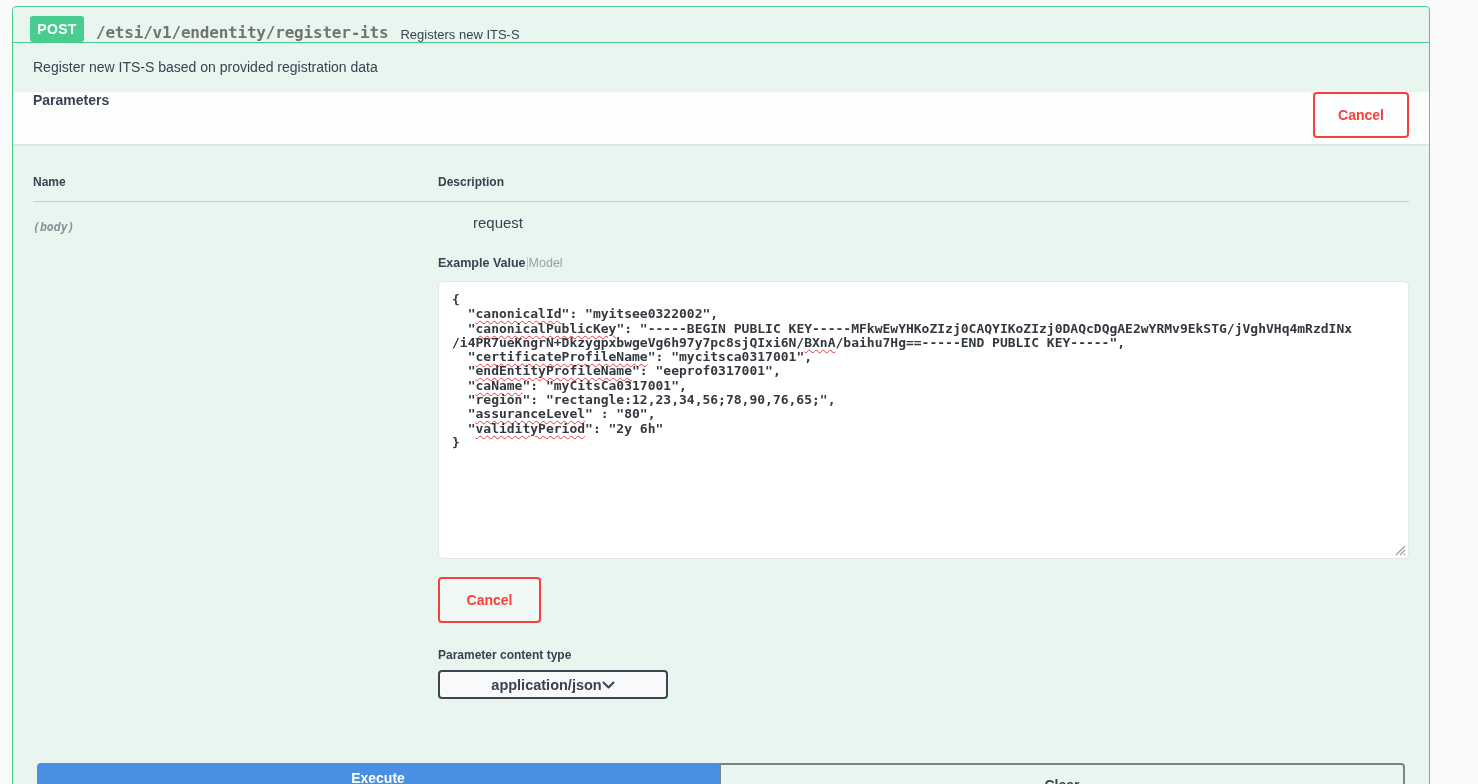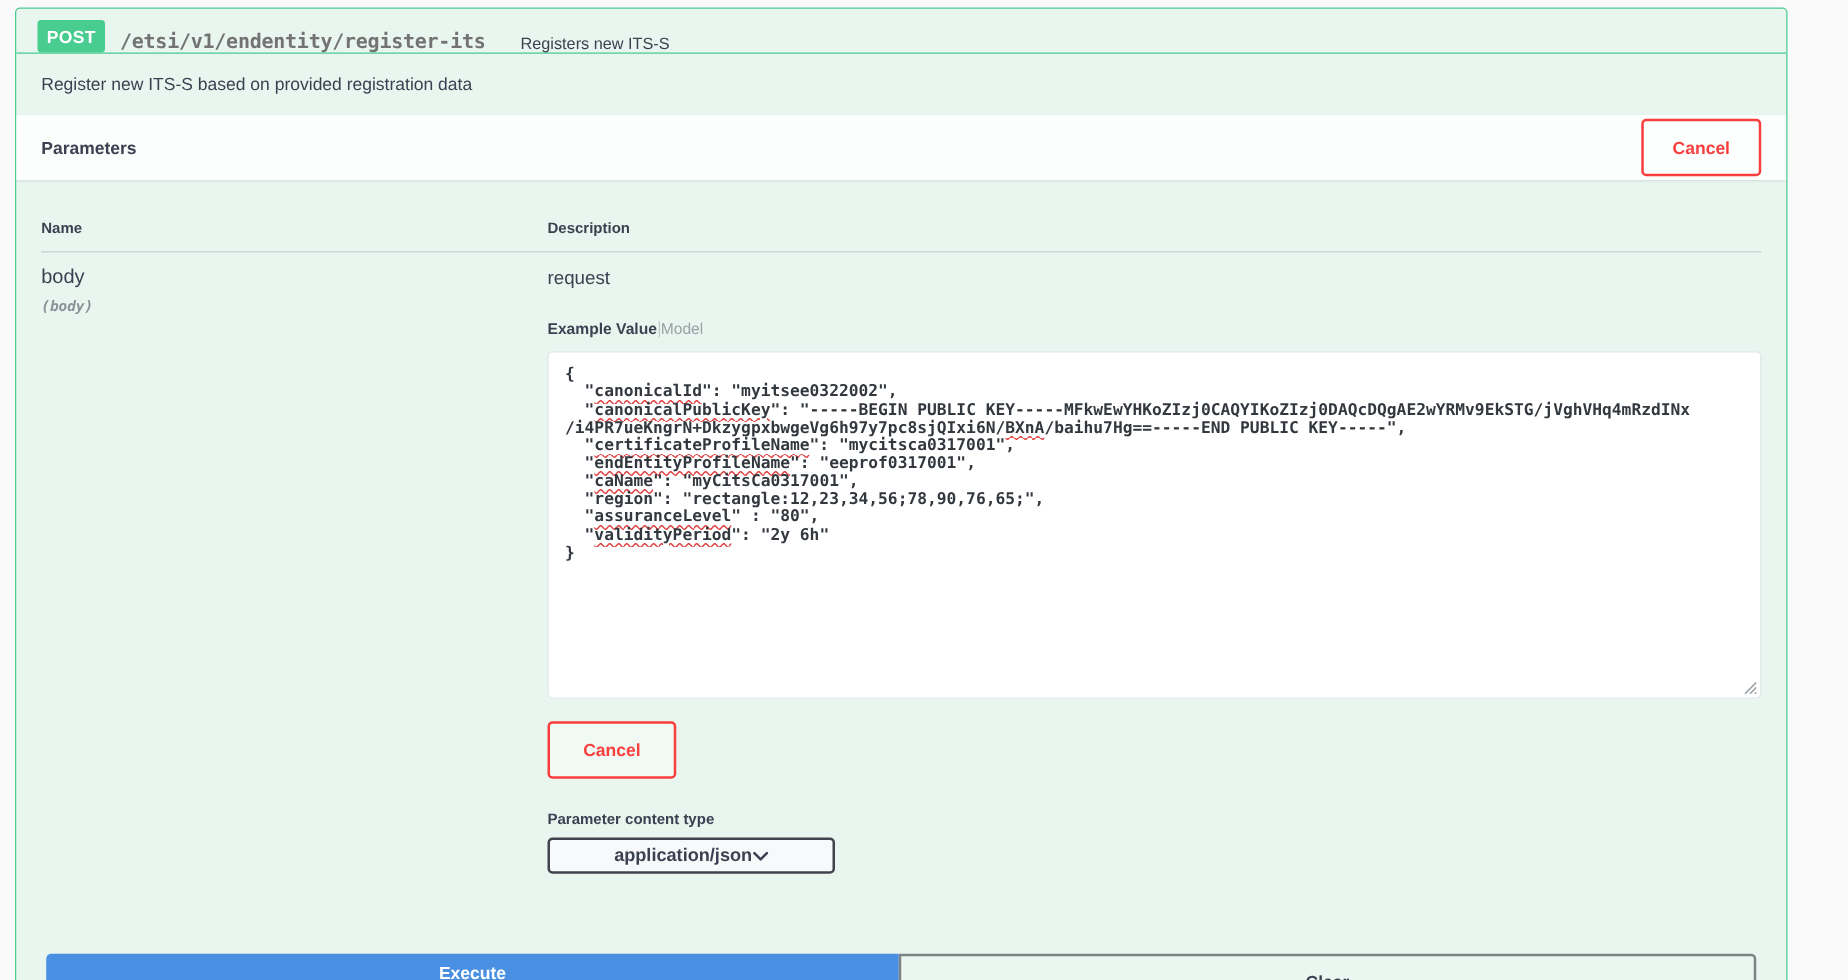"Registers new ITS-S" .op-summary-text { margin-left: 28px -> 12px }
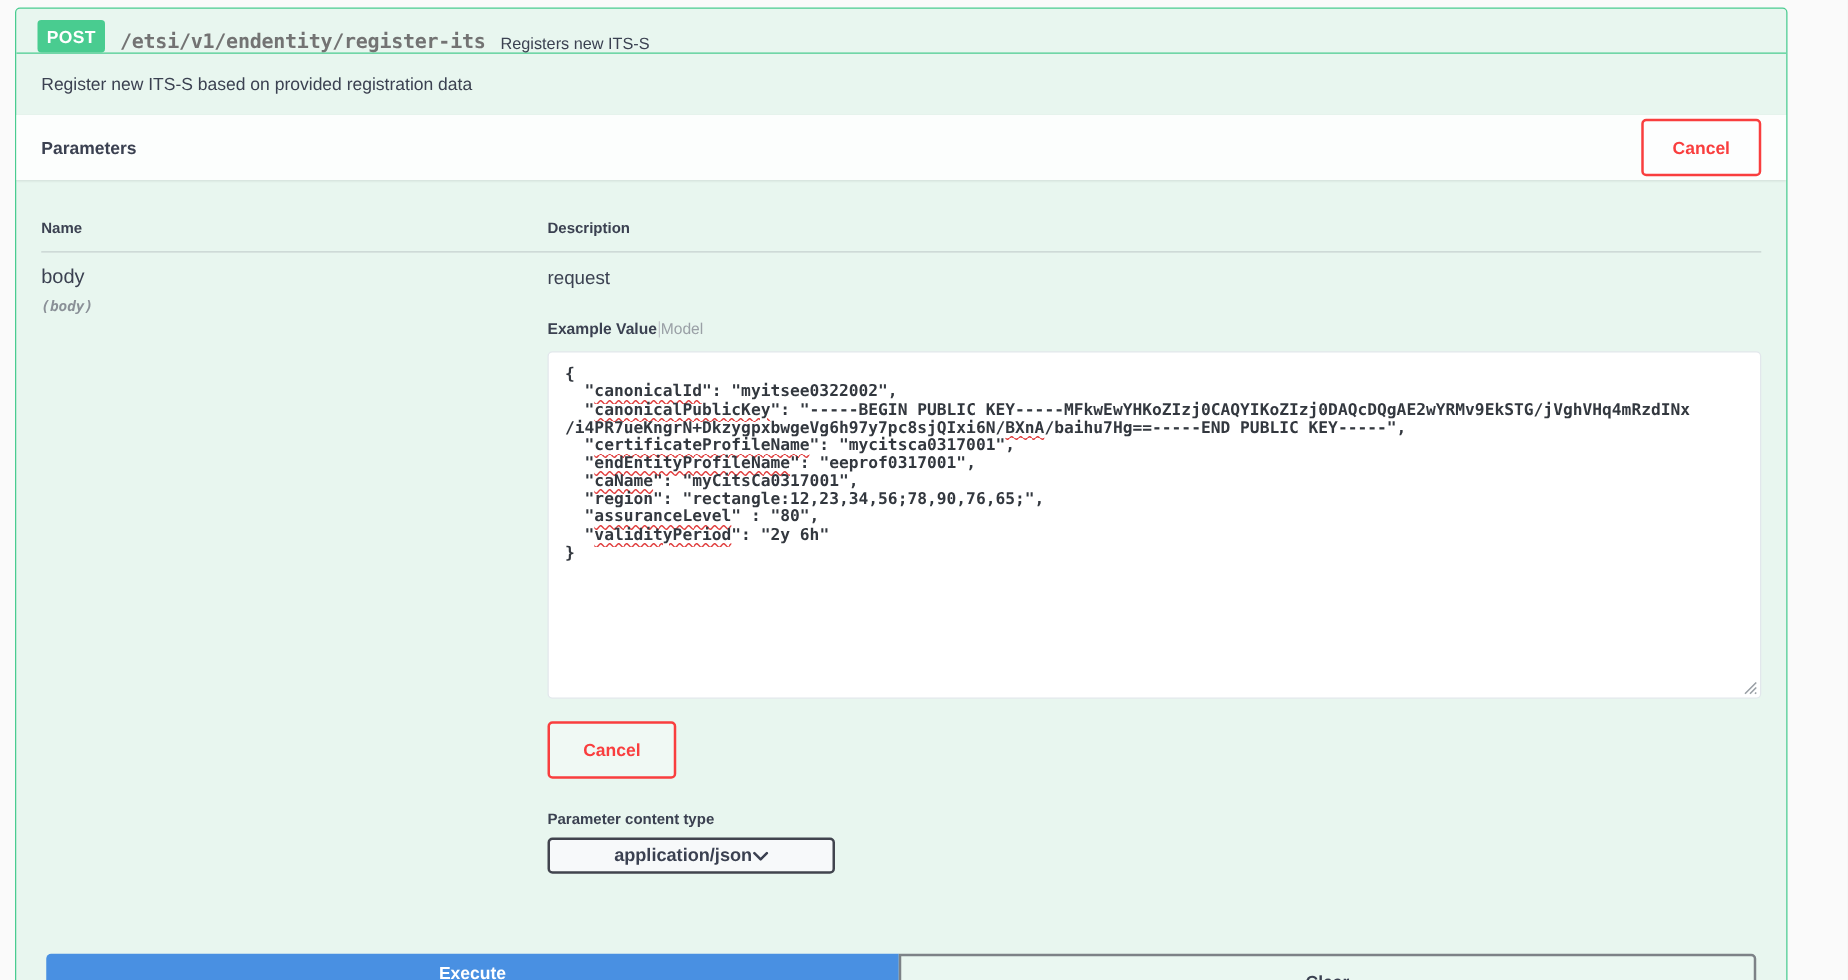"Parameters" .section-header { align-items: center -> none }
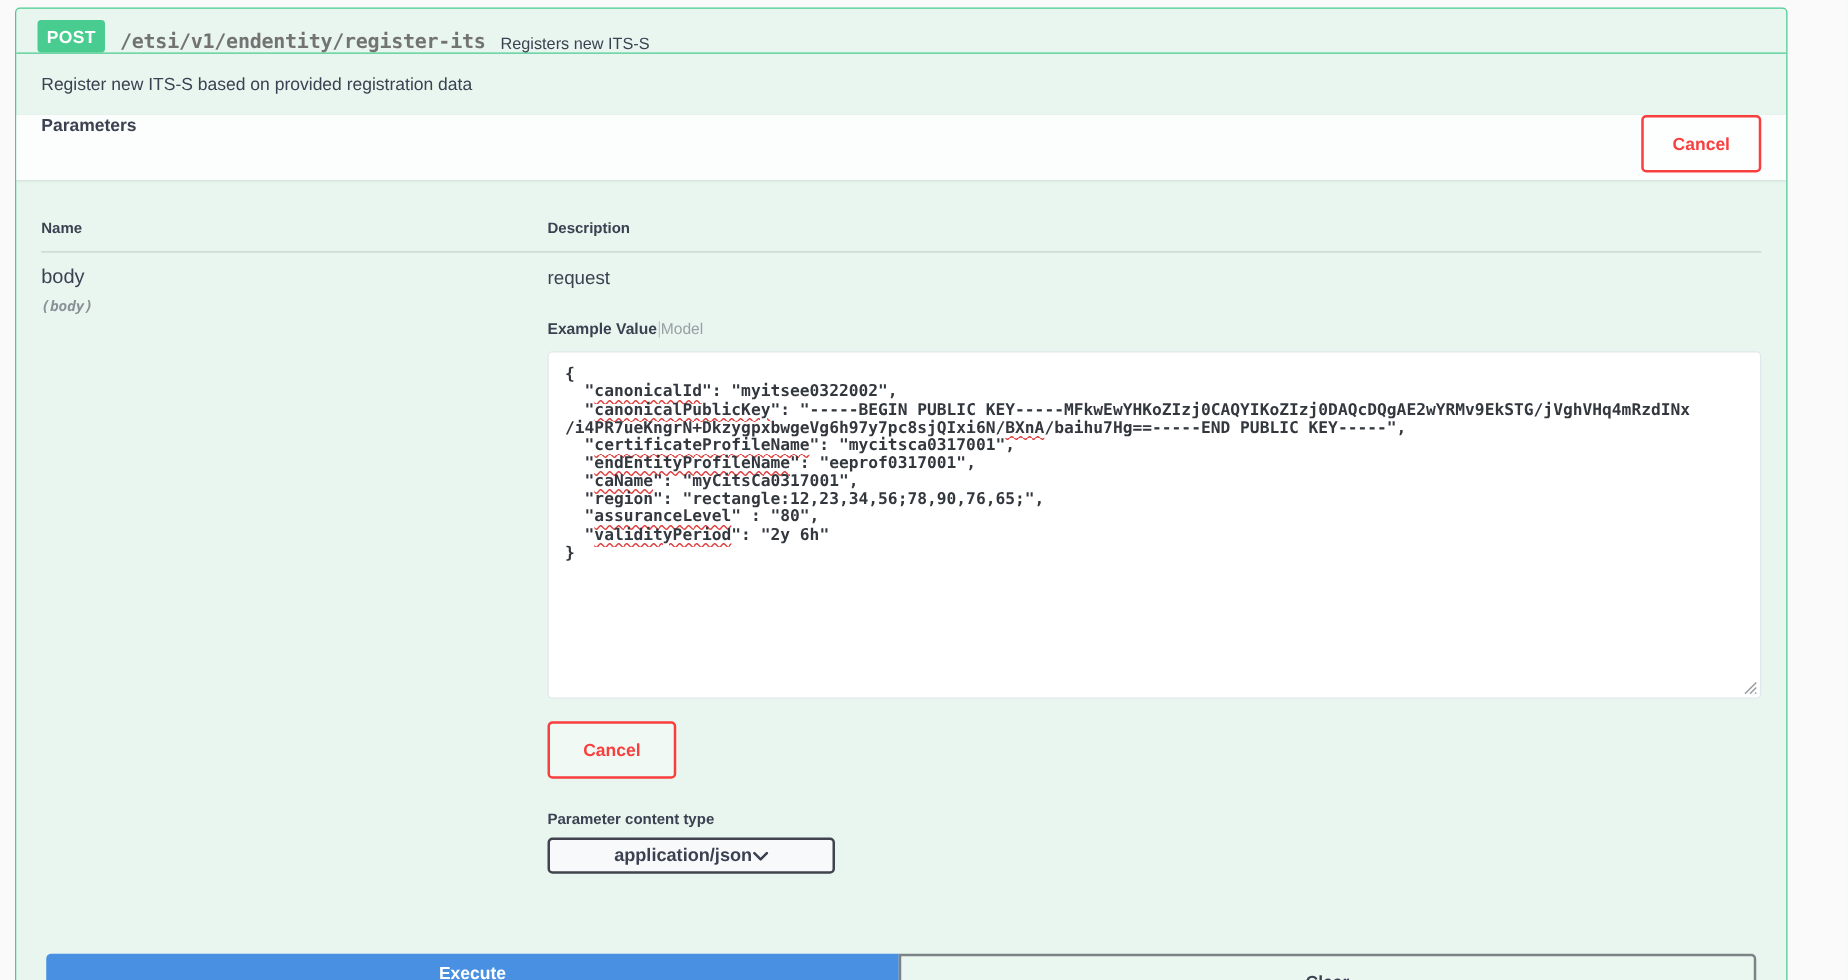"body" div.param-name { html: <div>body</div> -> none }
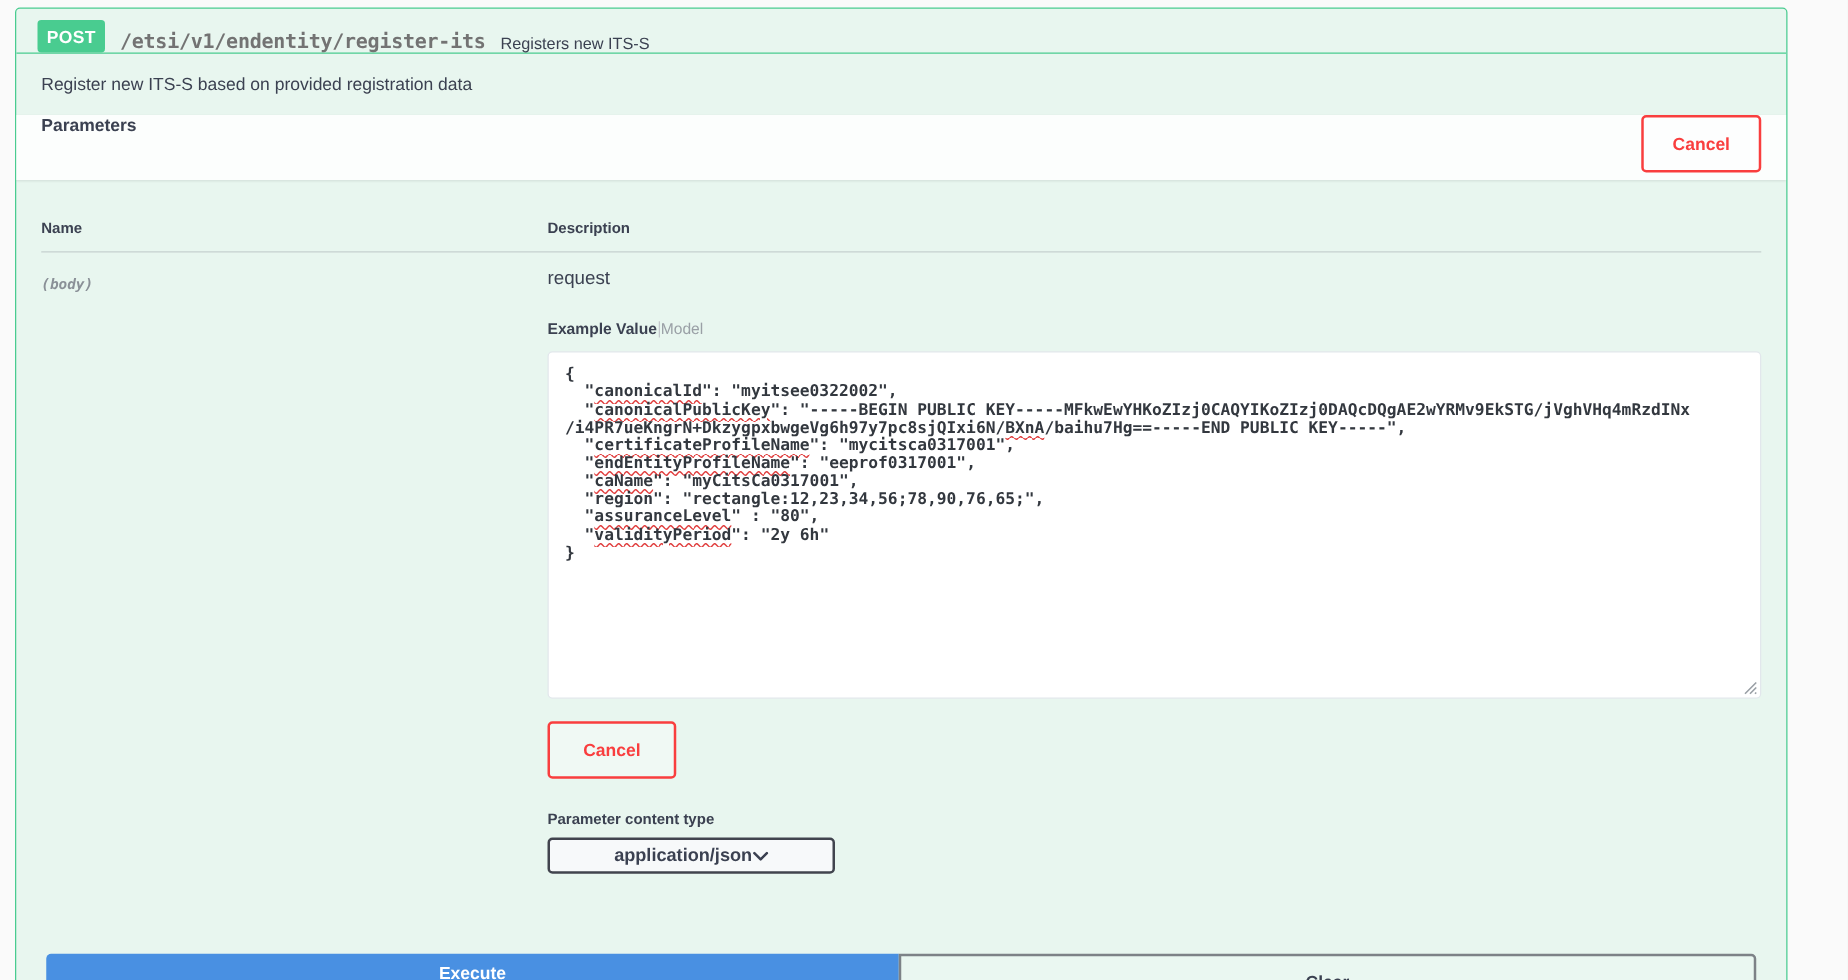"request" .param-desc-text { margin-left: none -> 35px }
